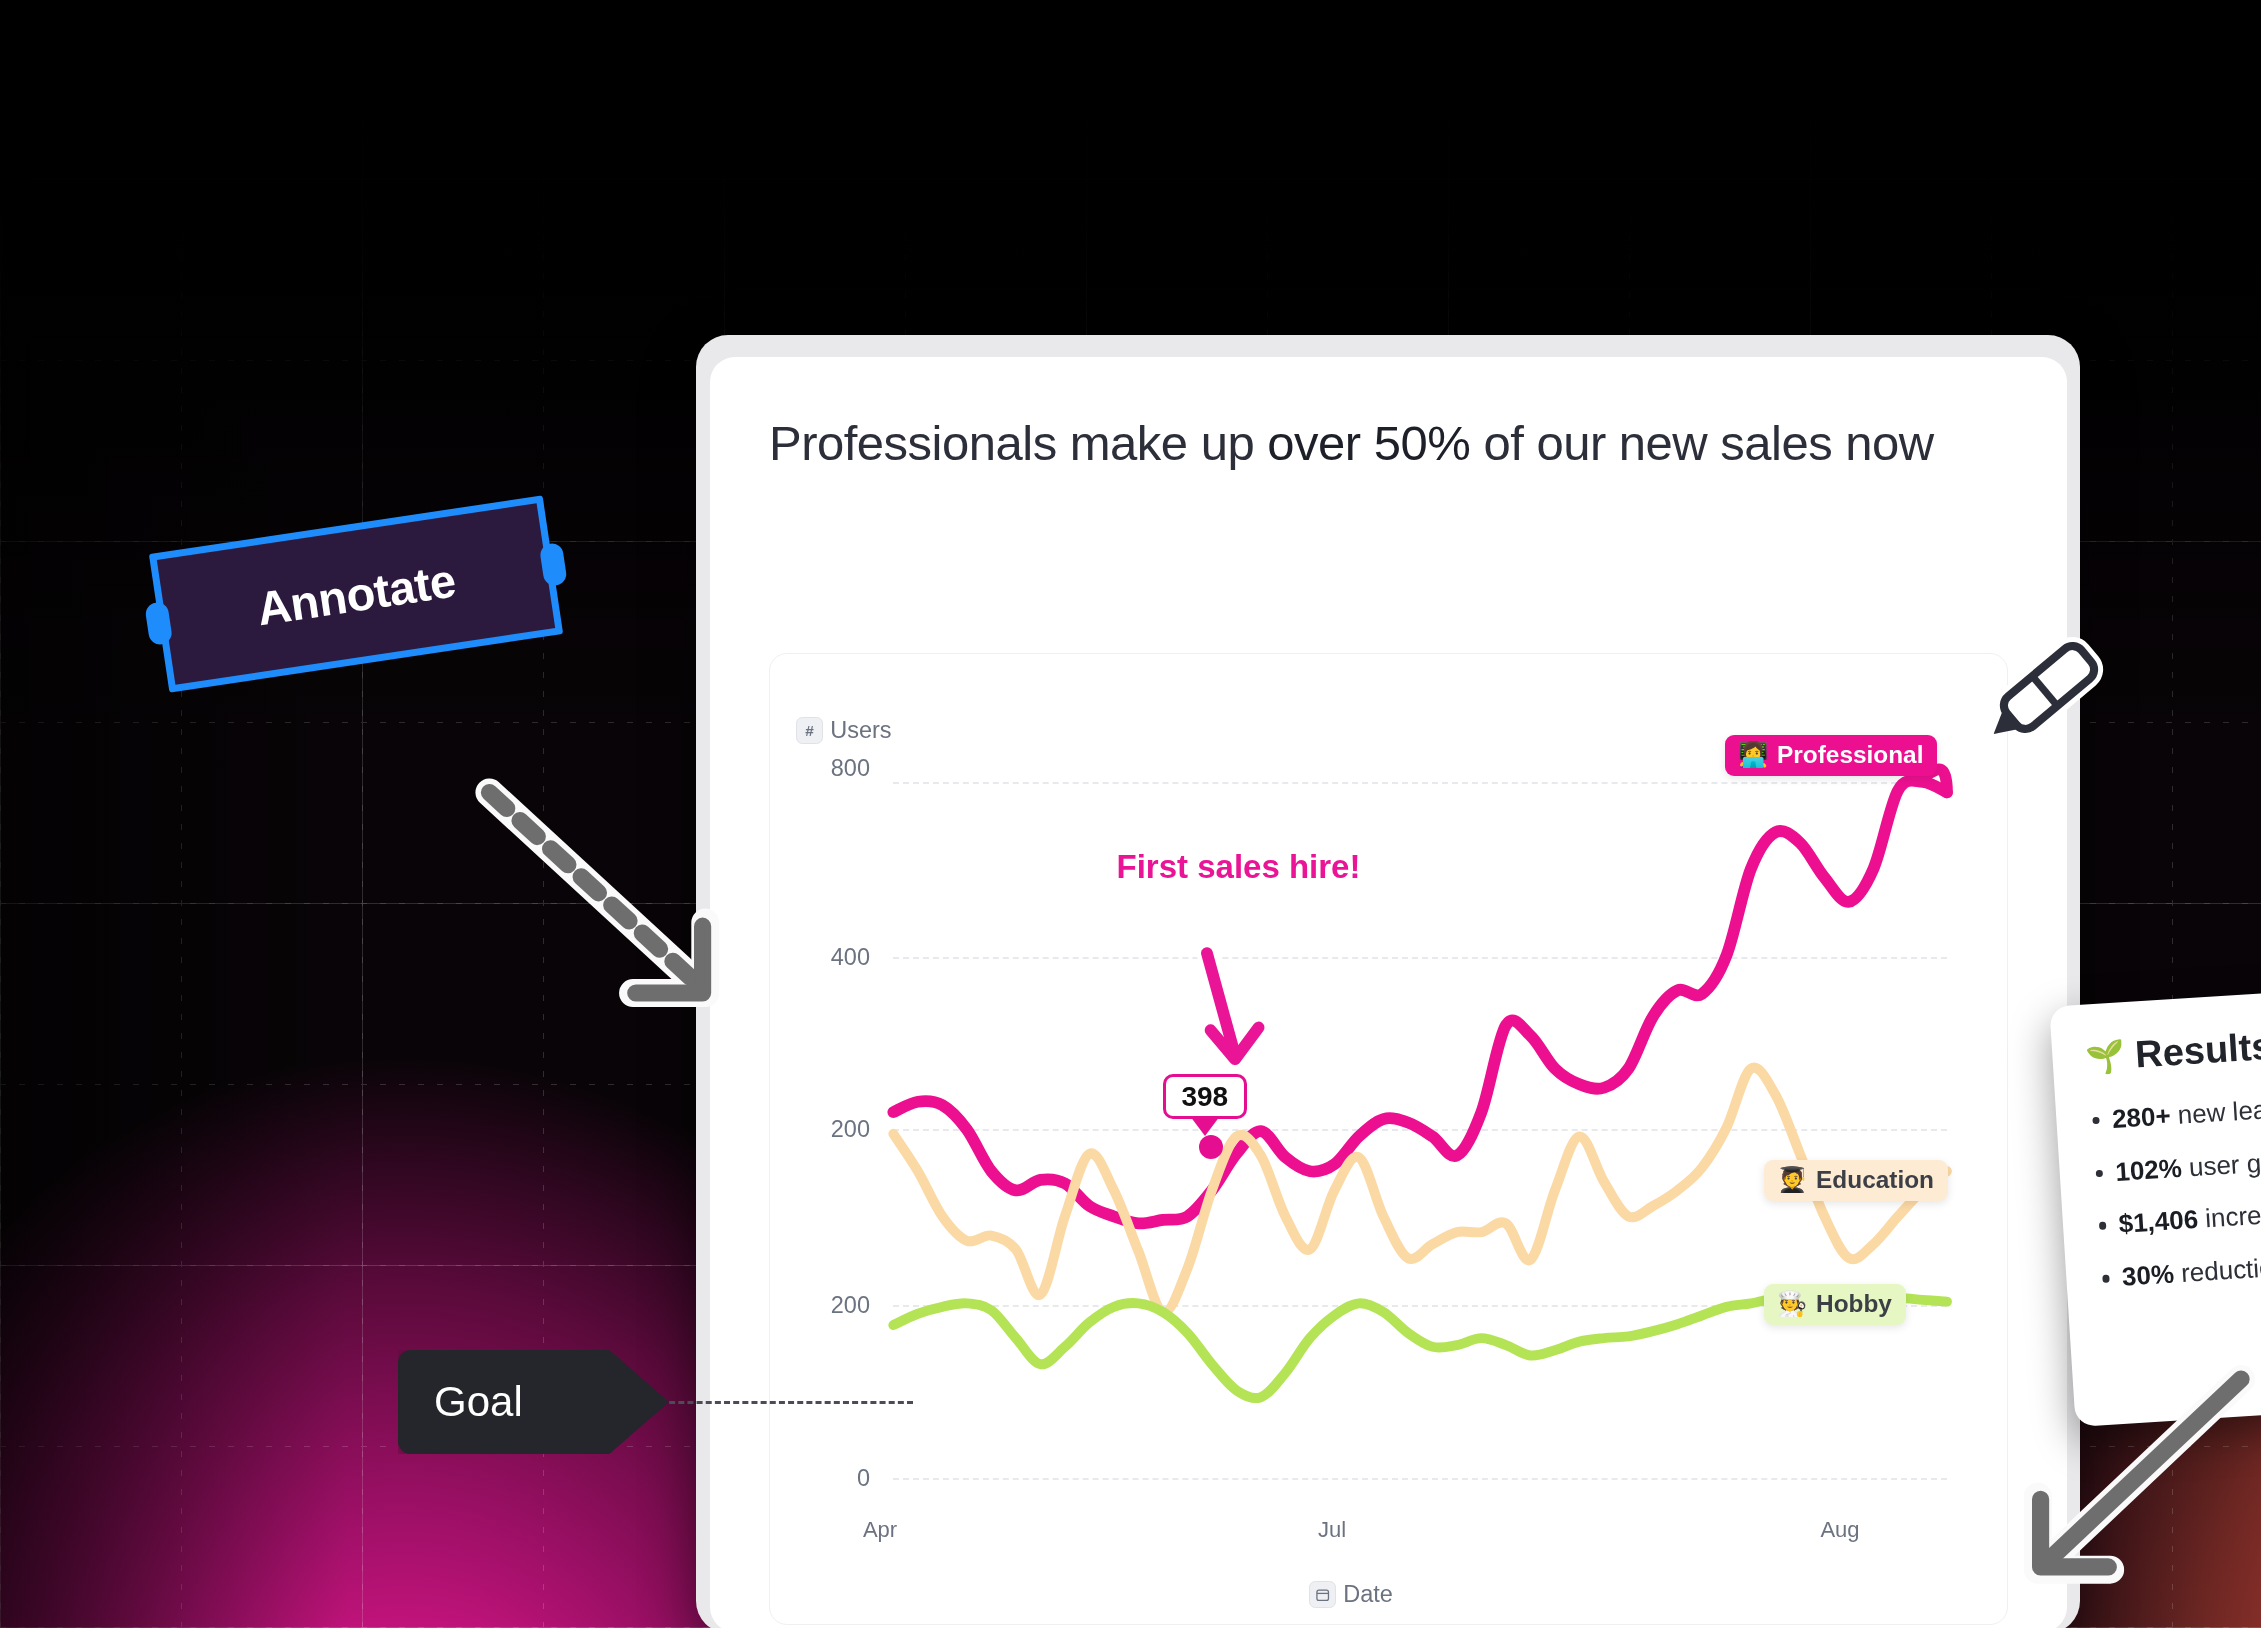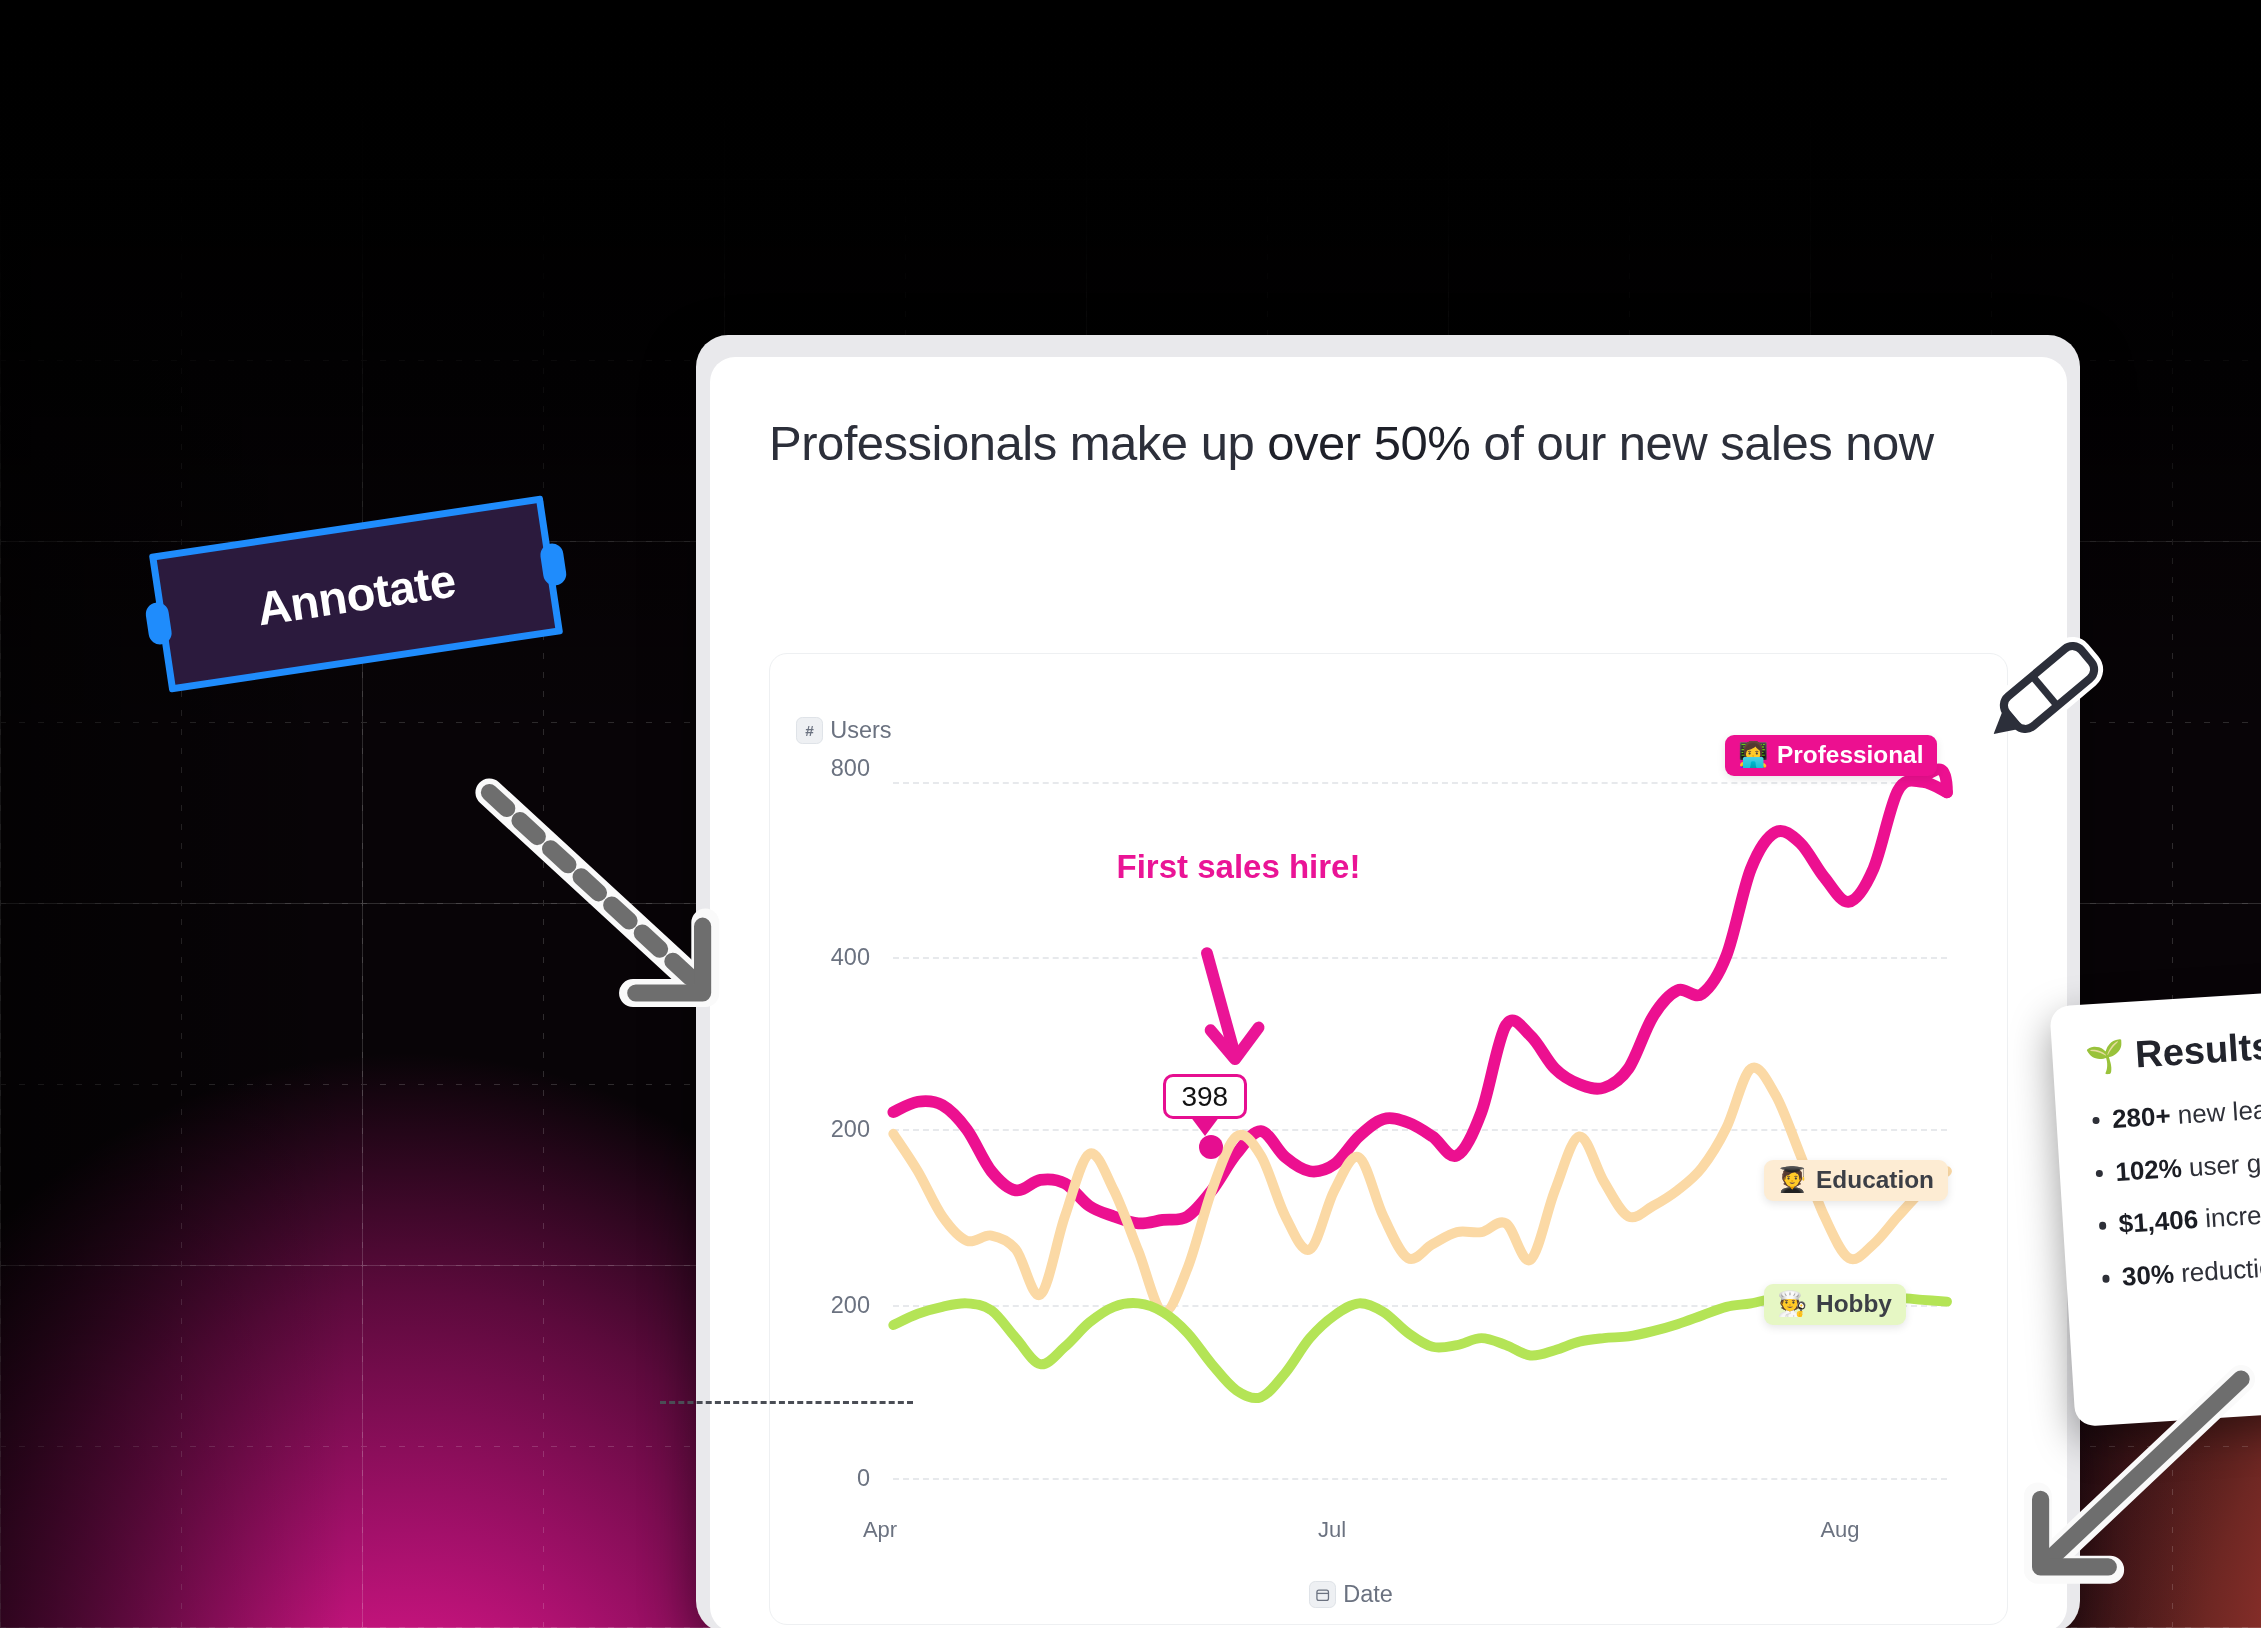"398" #data-tooltip { font-weight: 400 -> 700 }
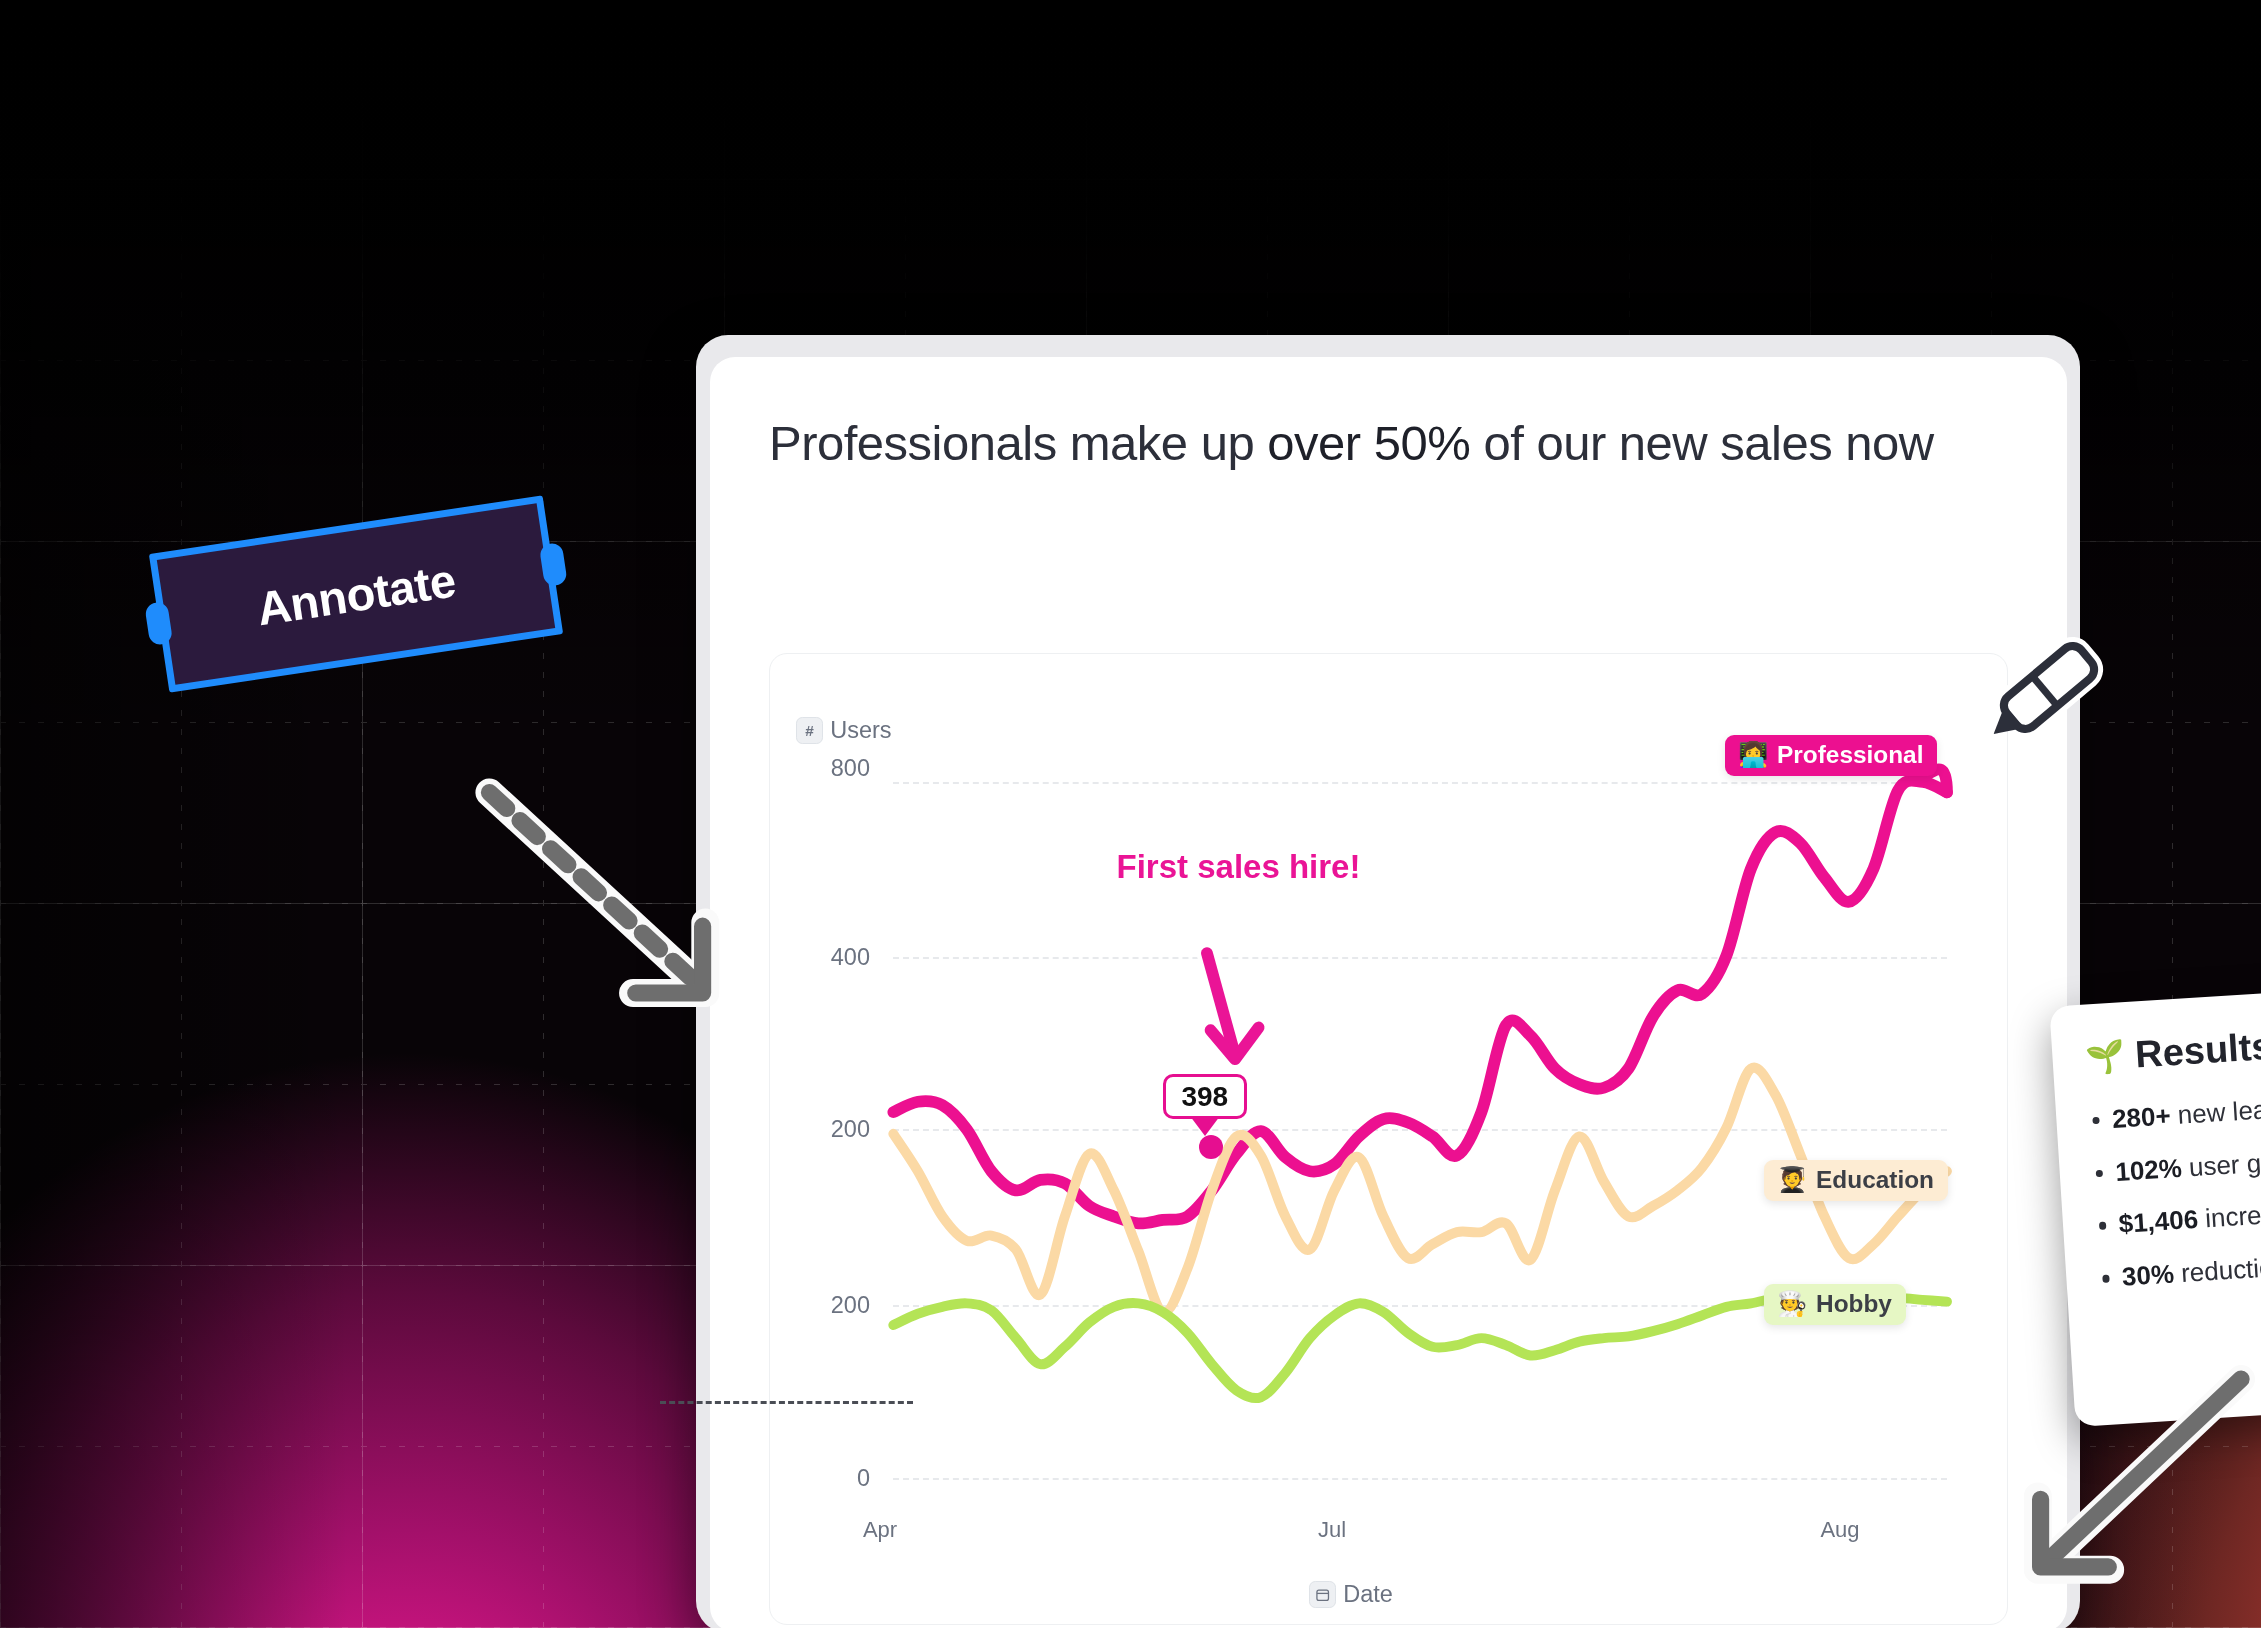"Goal" div { html: none -> <div> <span>Goal</span> </div> }
